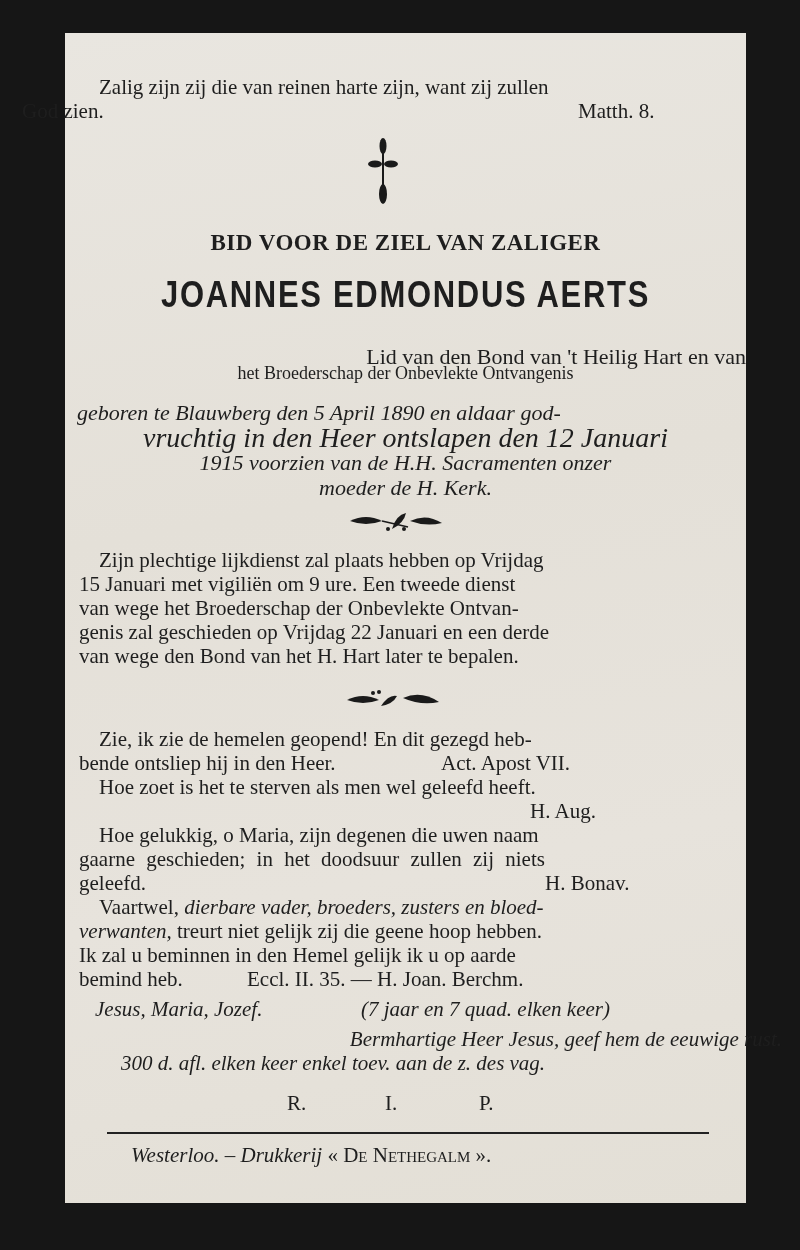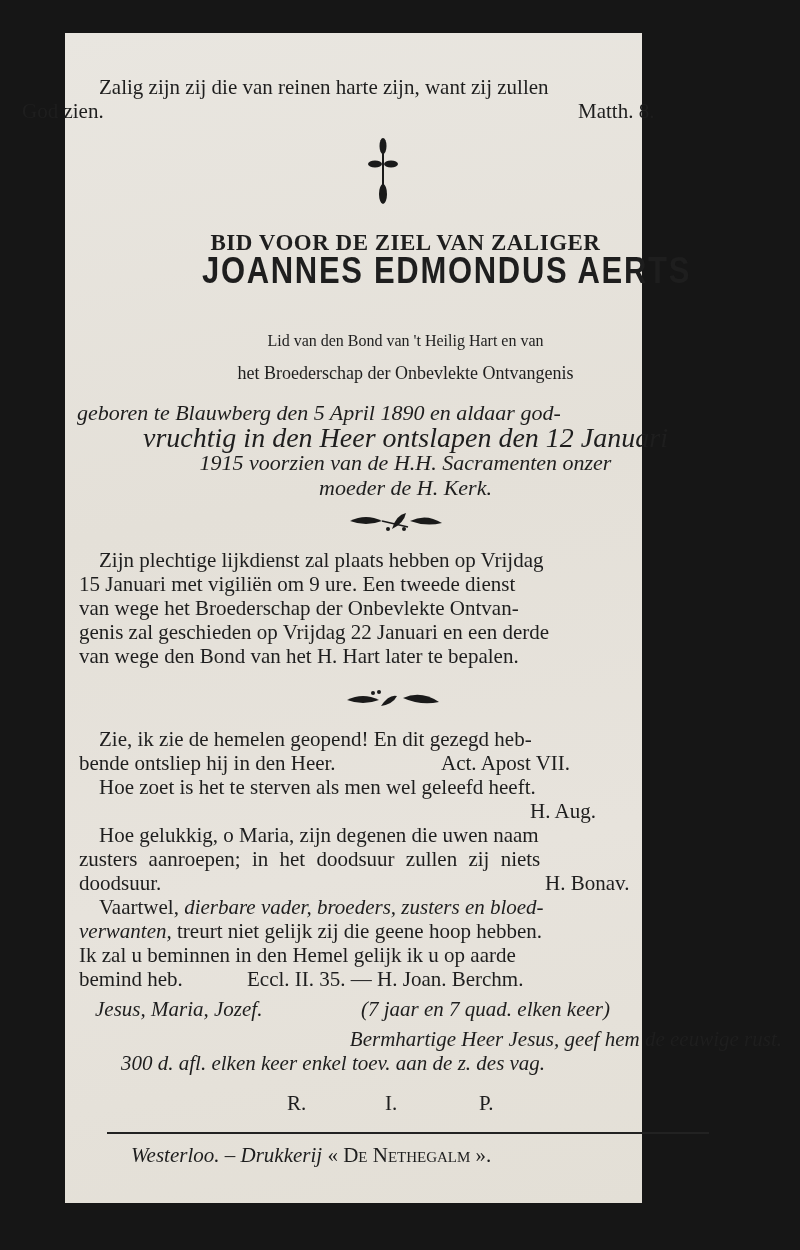"Zalig zijn zij die van" .paper { width: 577px -> 681px }
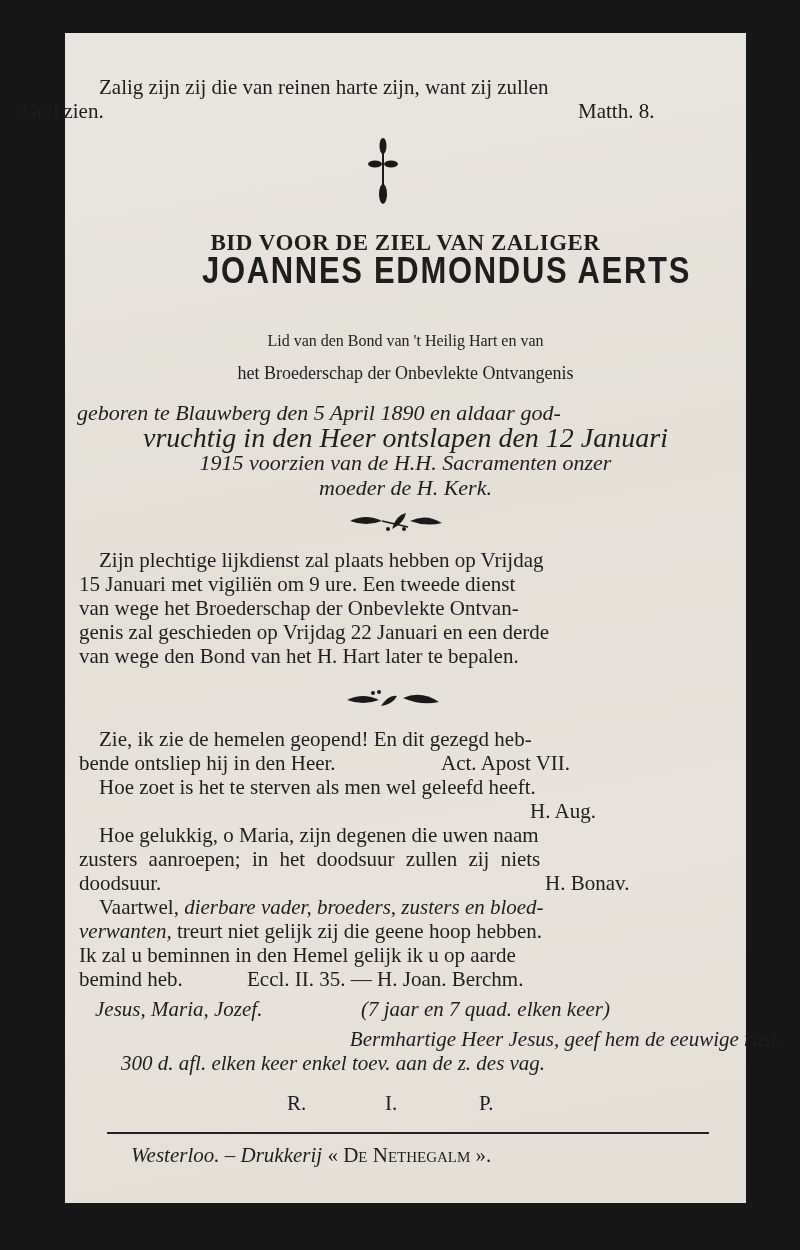"JOANNES EDMONDUS AERTS" div.line { margin-left: 41px -> none; top: 226px -> 250px }
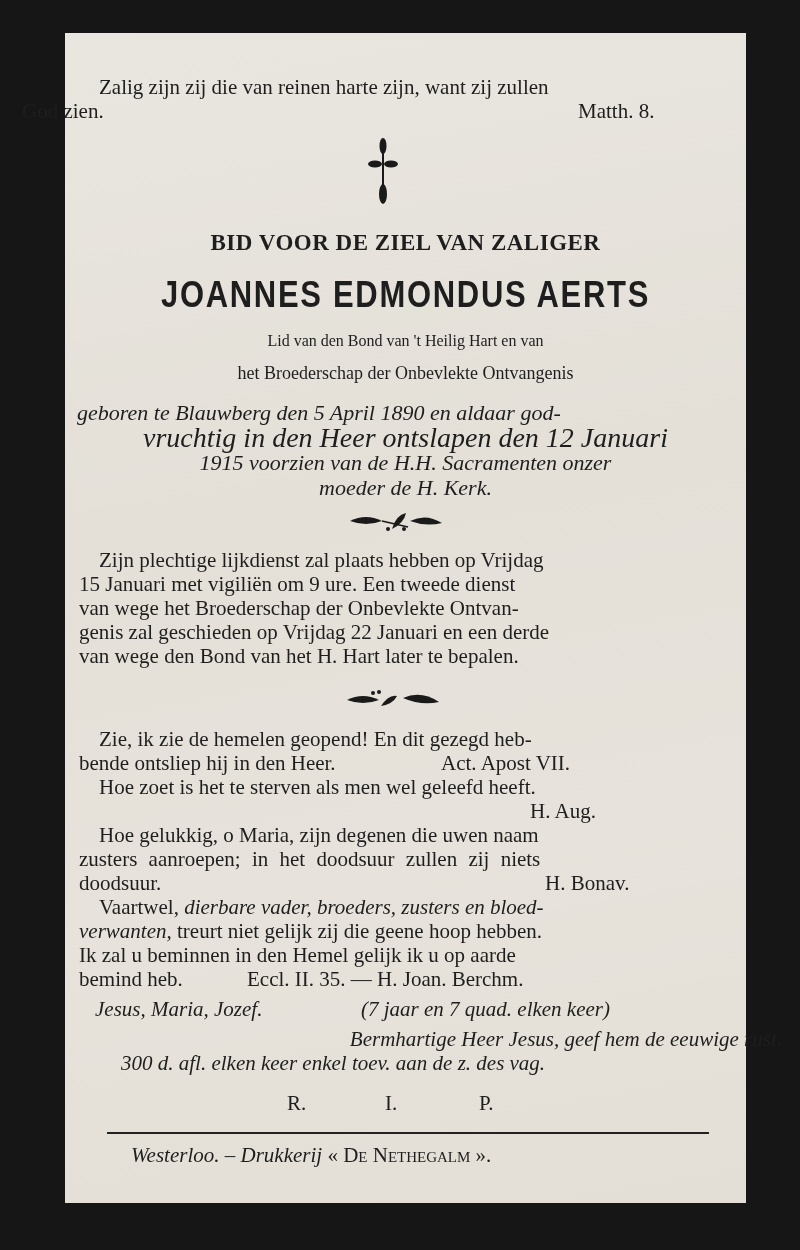"Lid van den Bond van" div.line { font-size: 16px -> 22px; text-align: none -> right; top: 296px -> 312px }
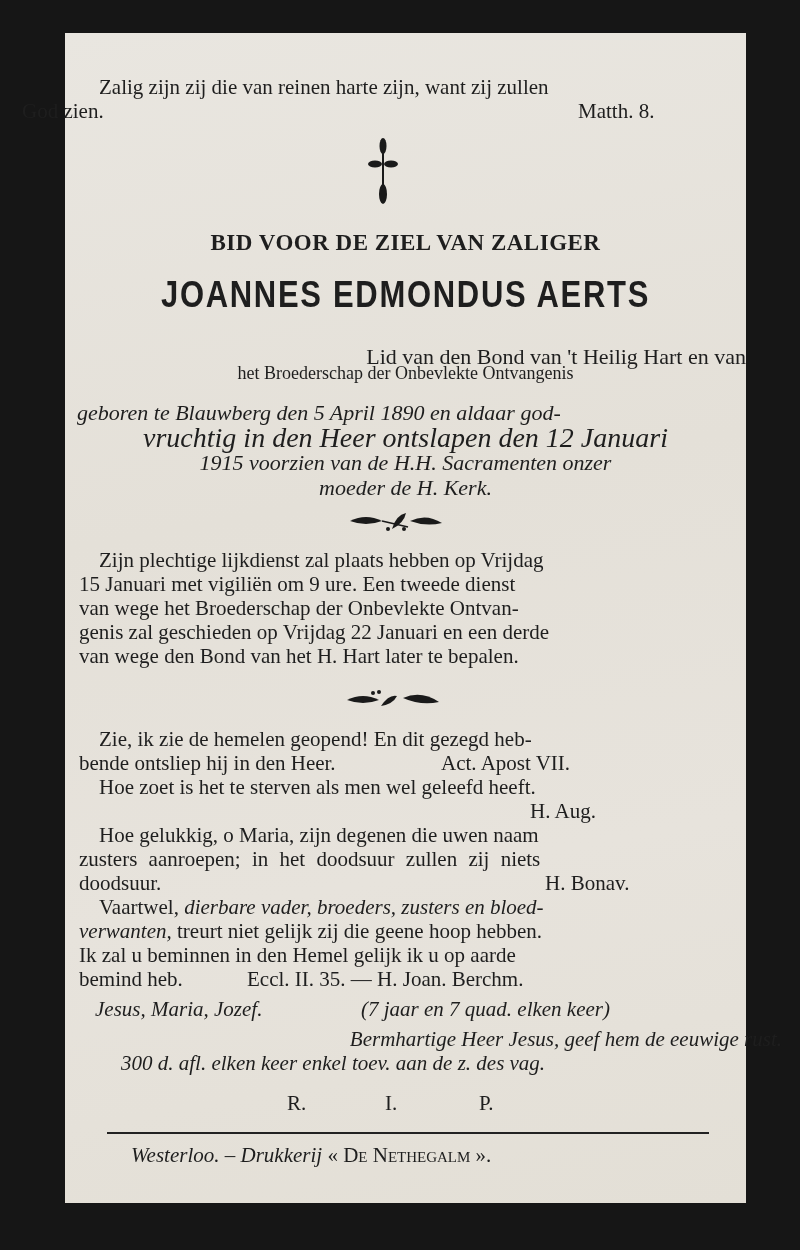"zusters aanroepen; in het doodsuur" div.line { text: zusters aanroepen -> gaarne geschieden }
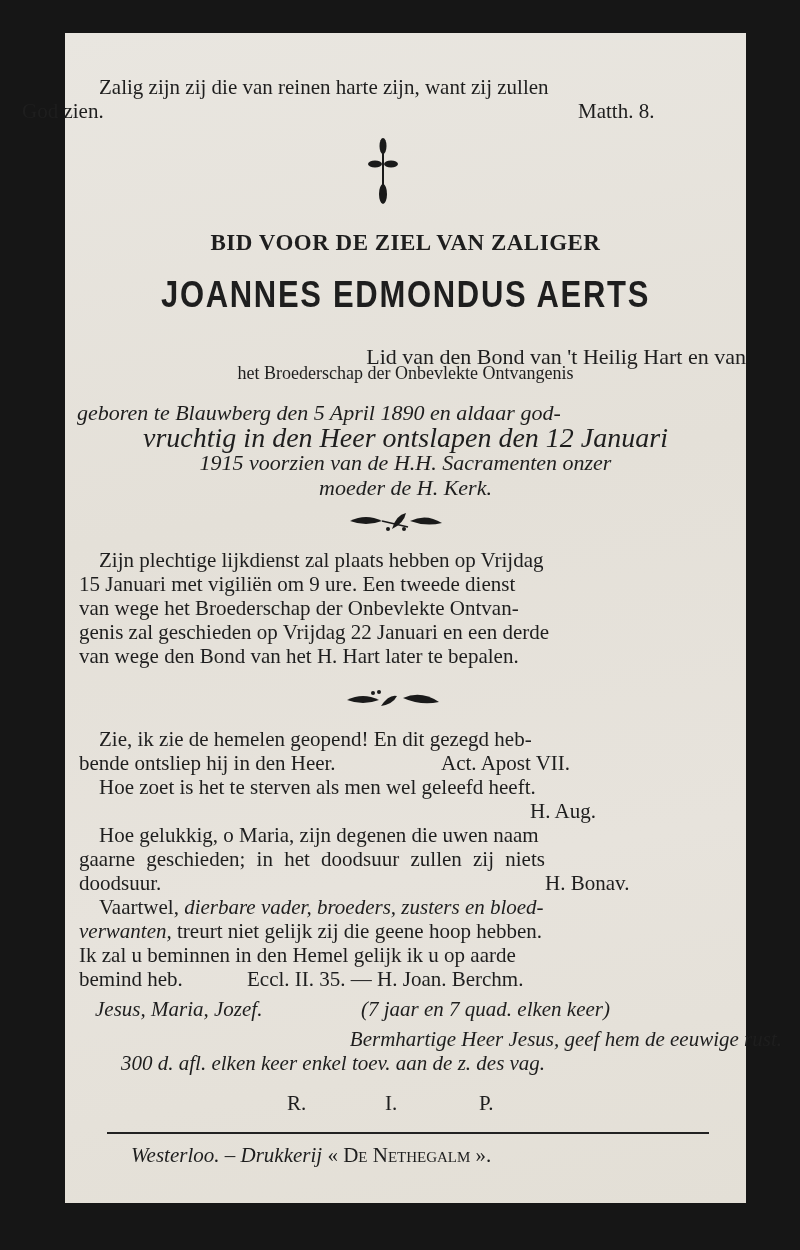"doodsuur." span.l { text: doodsuur -> geleefd }
